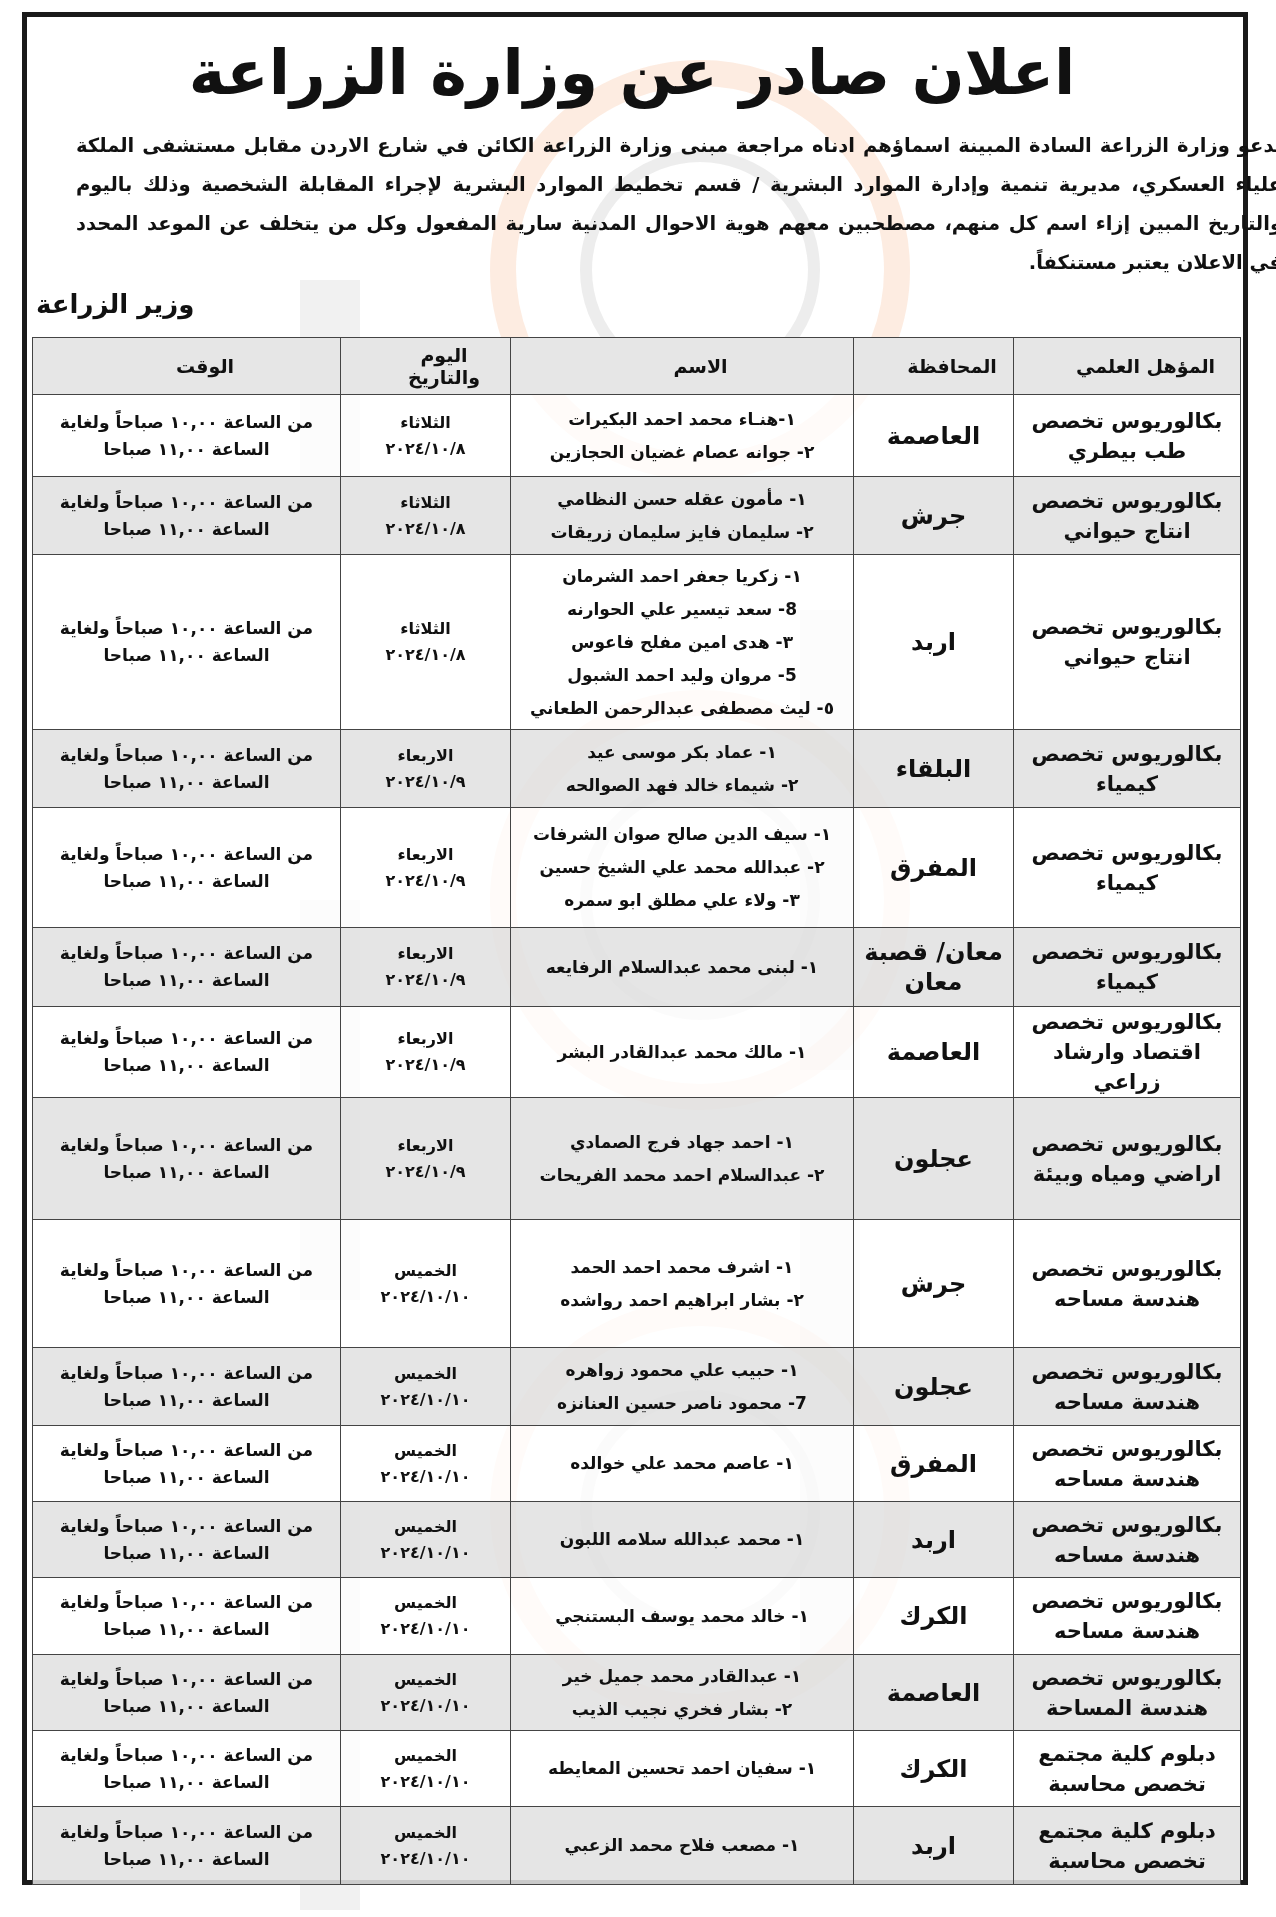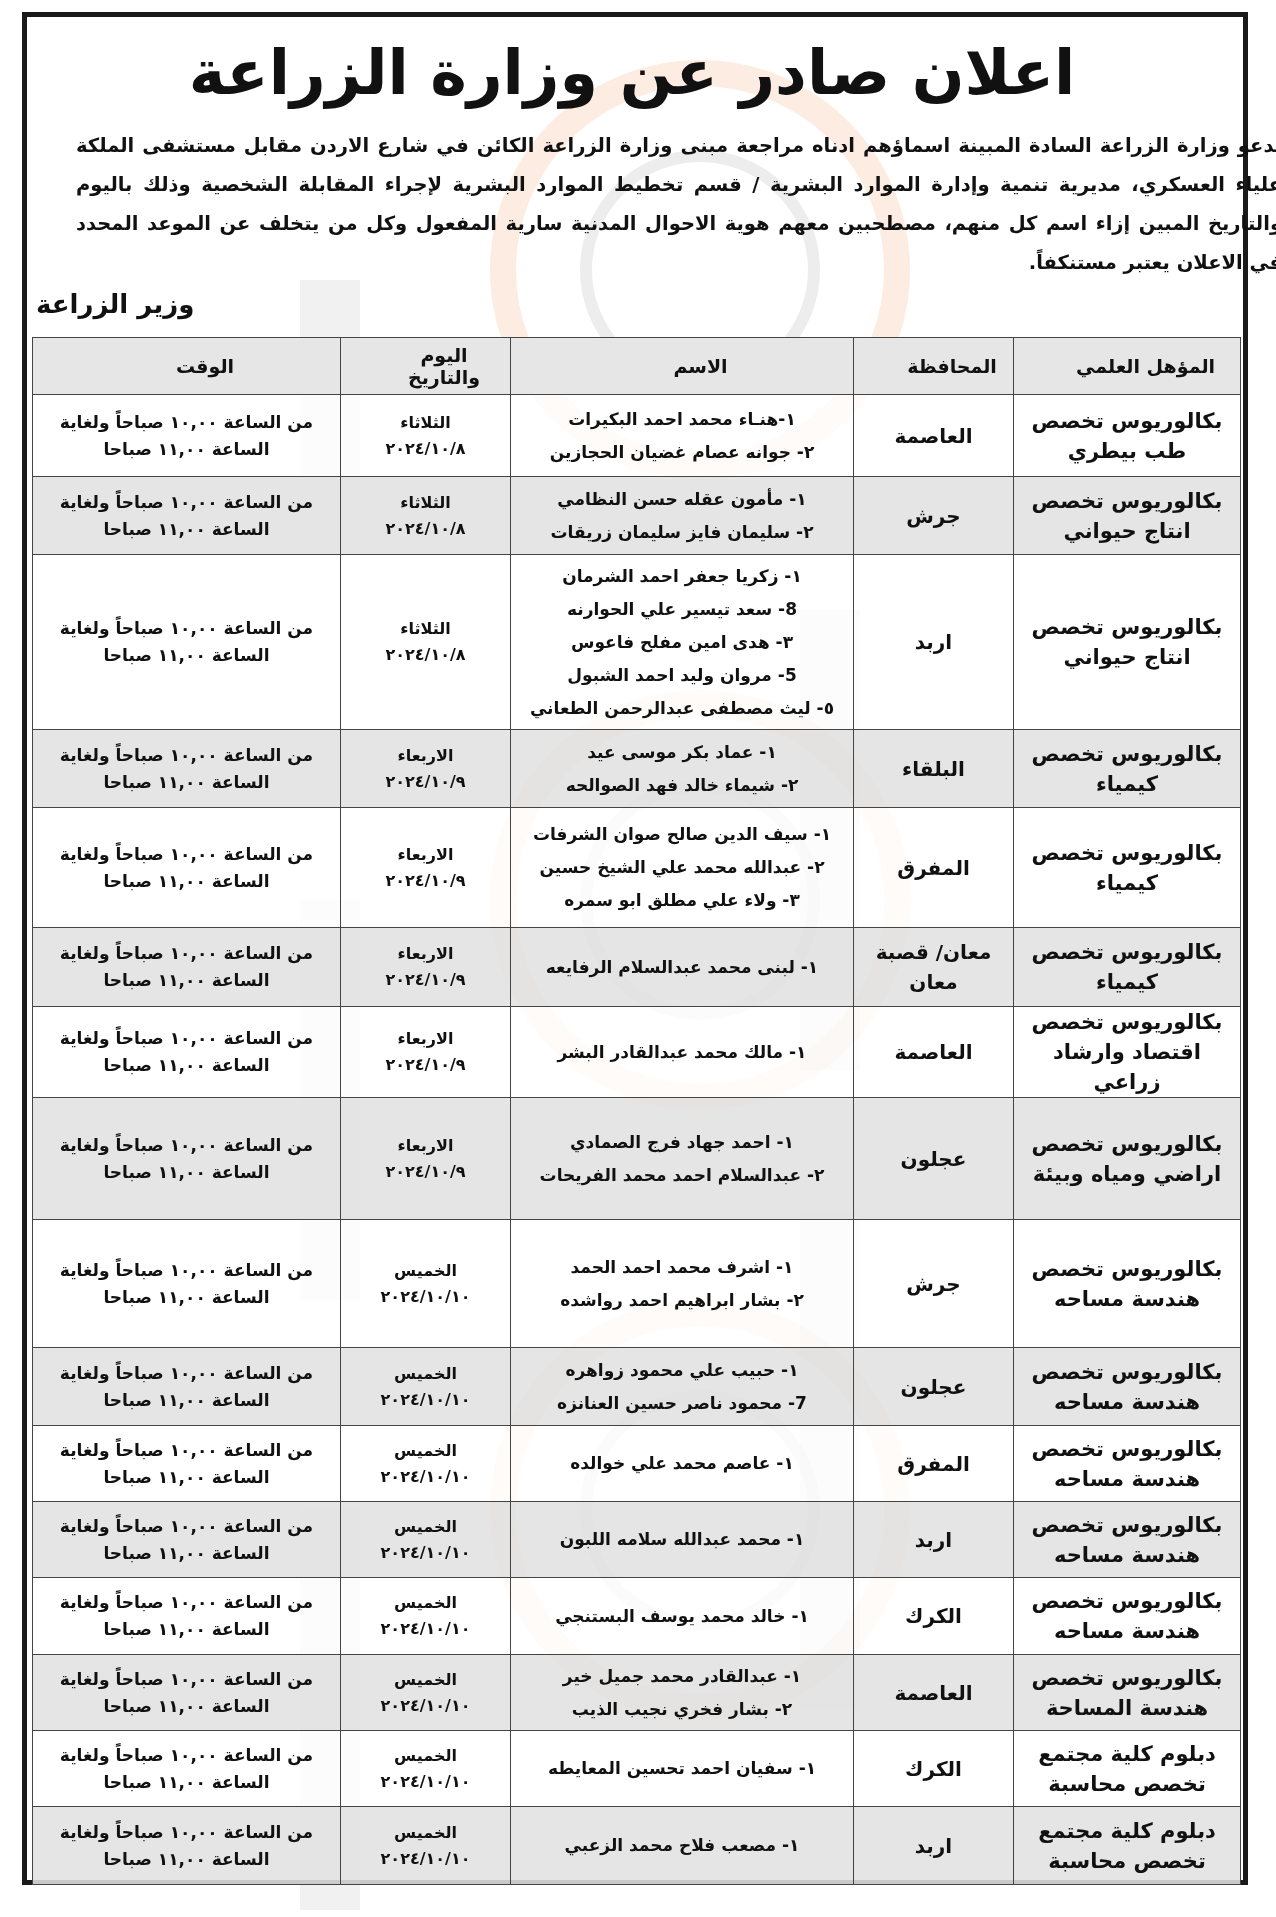"العاصمة" td.gov { font-size: 20px -> 24px }
